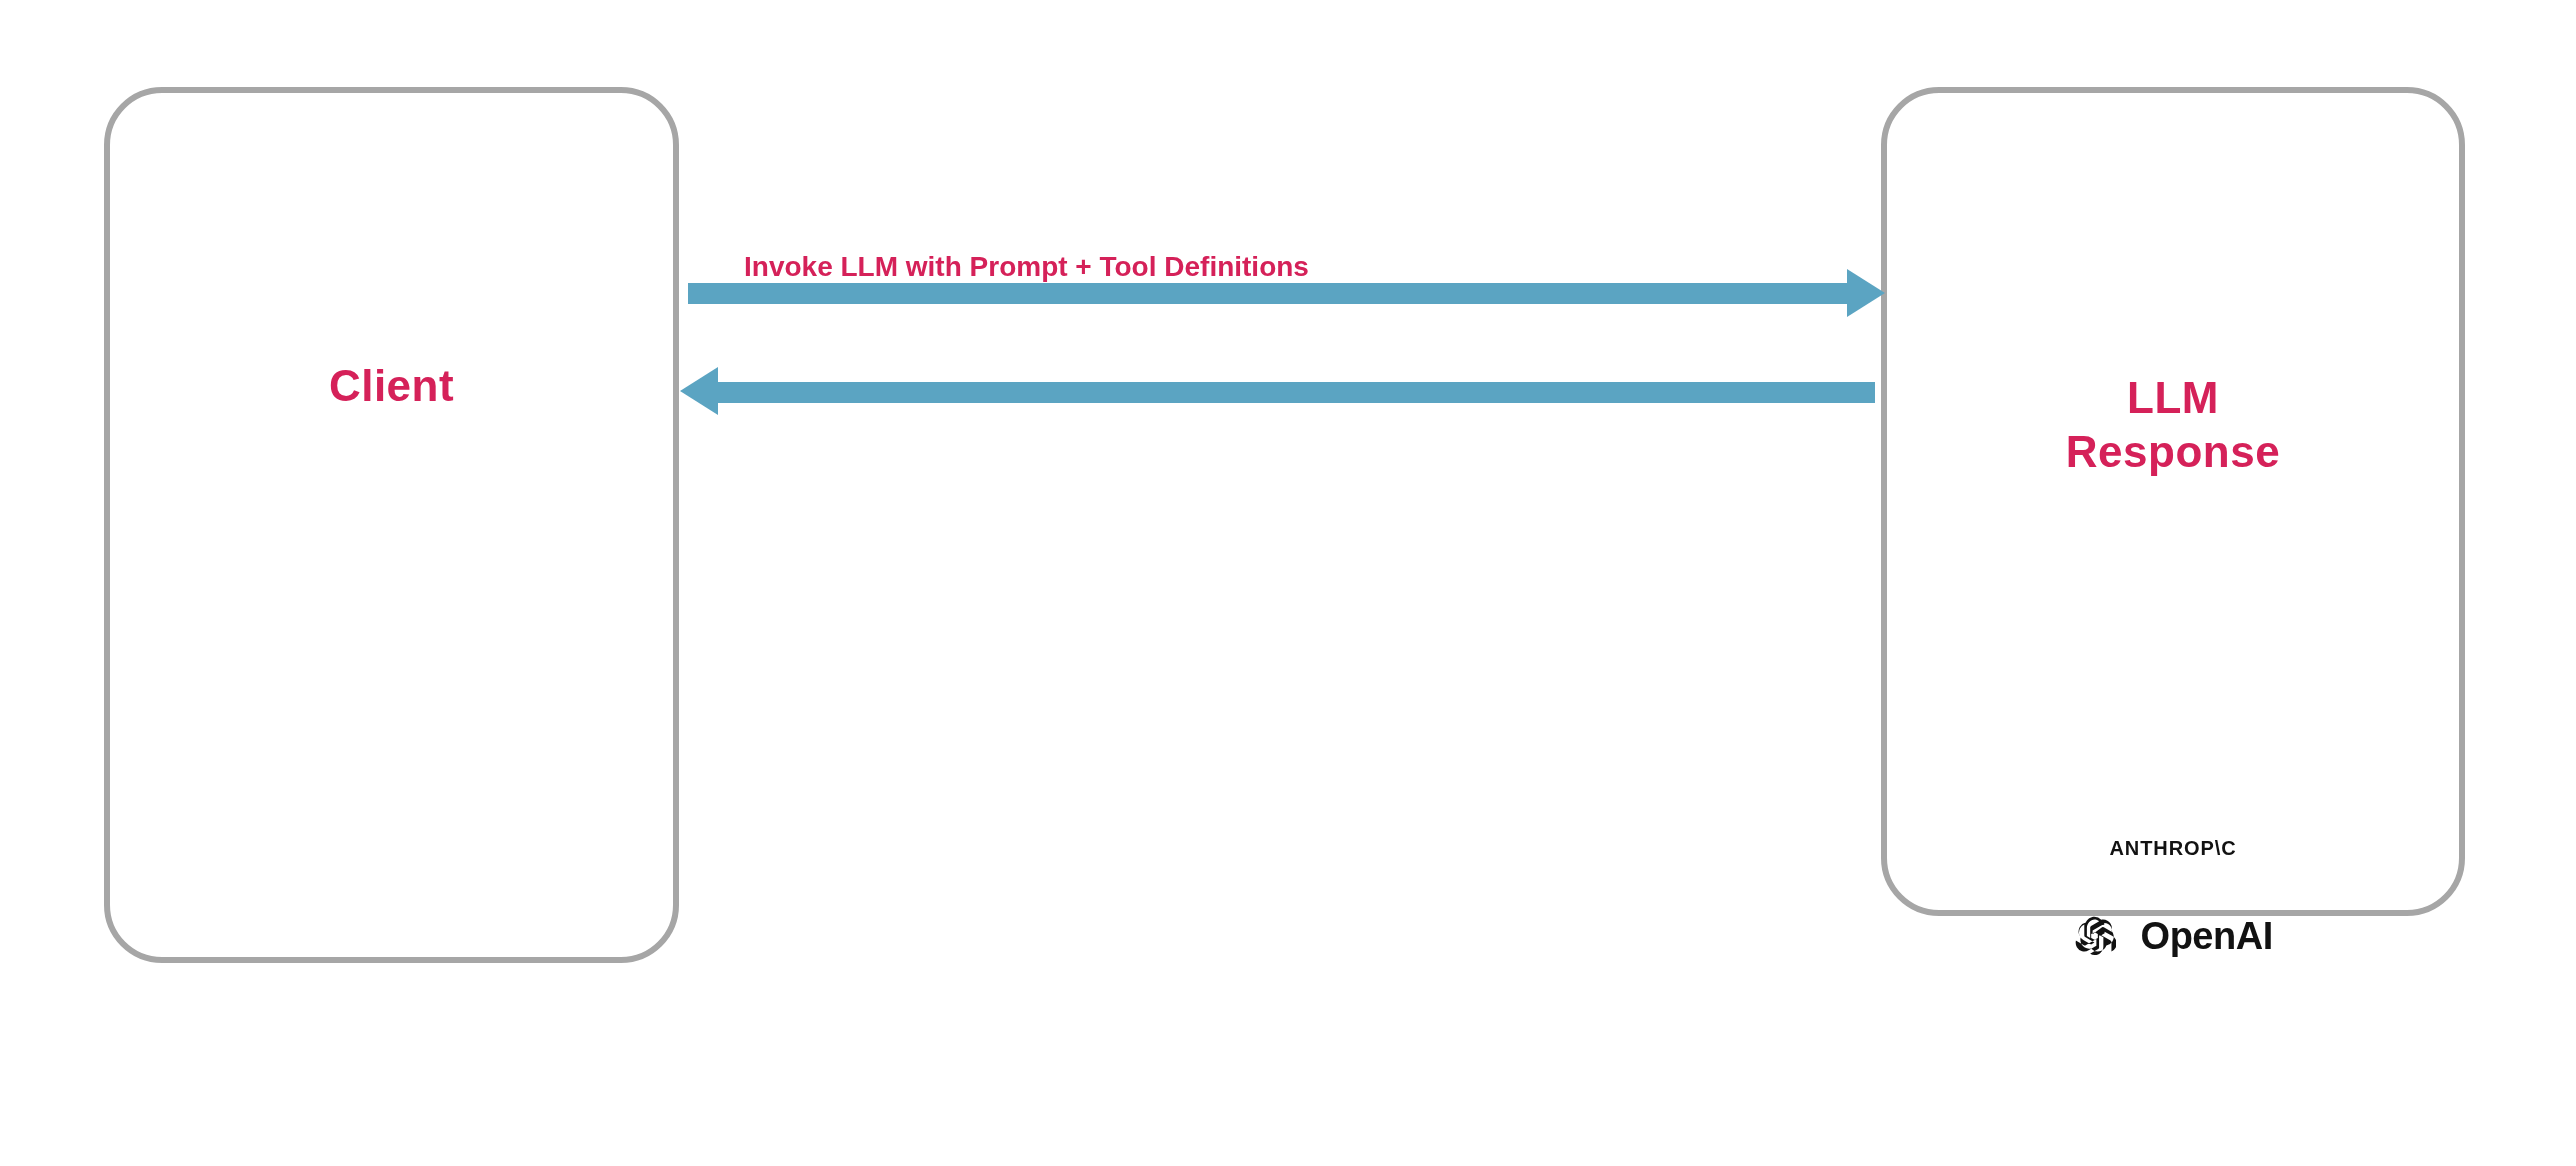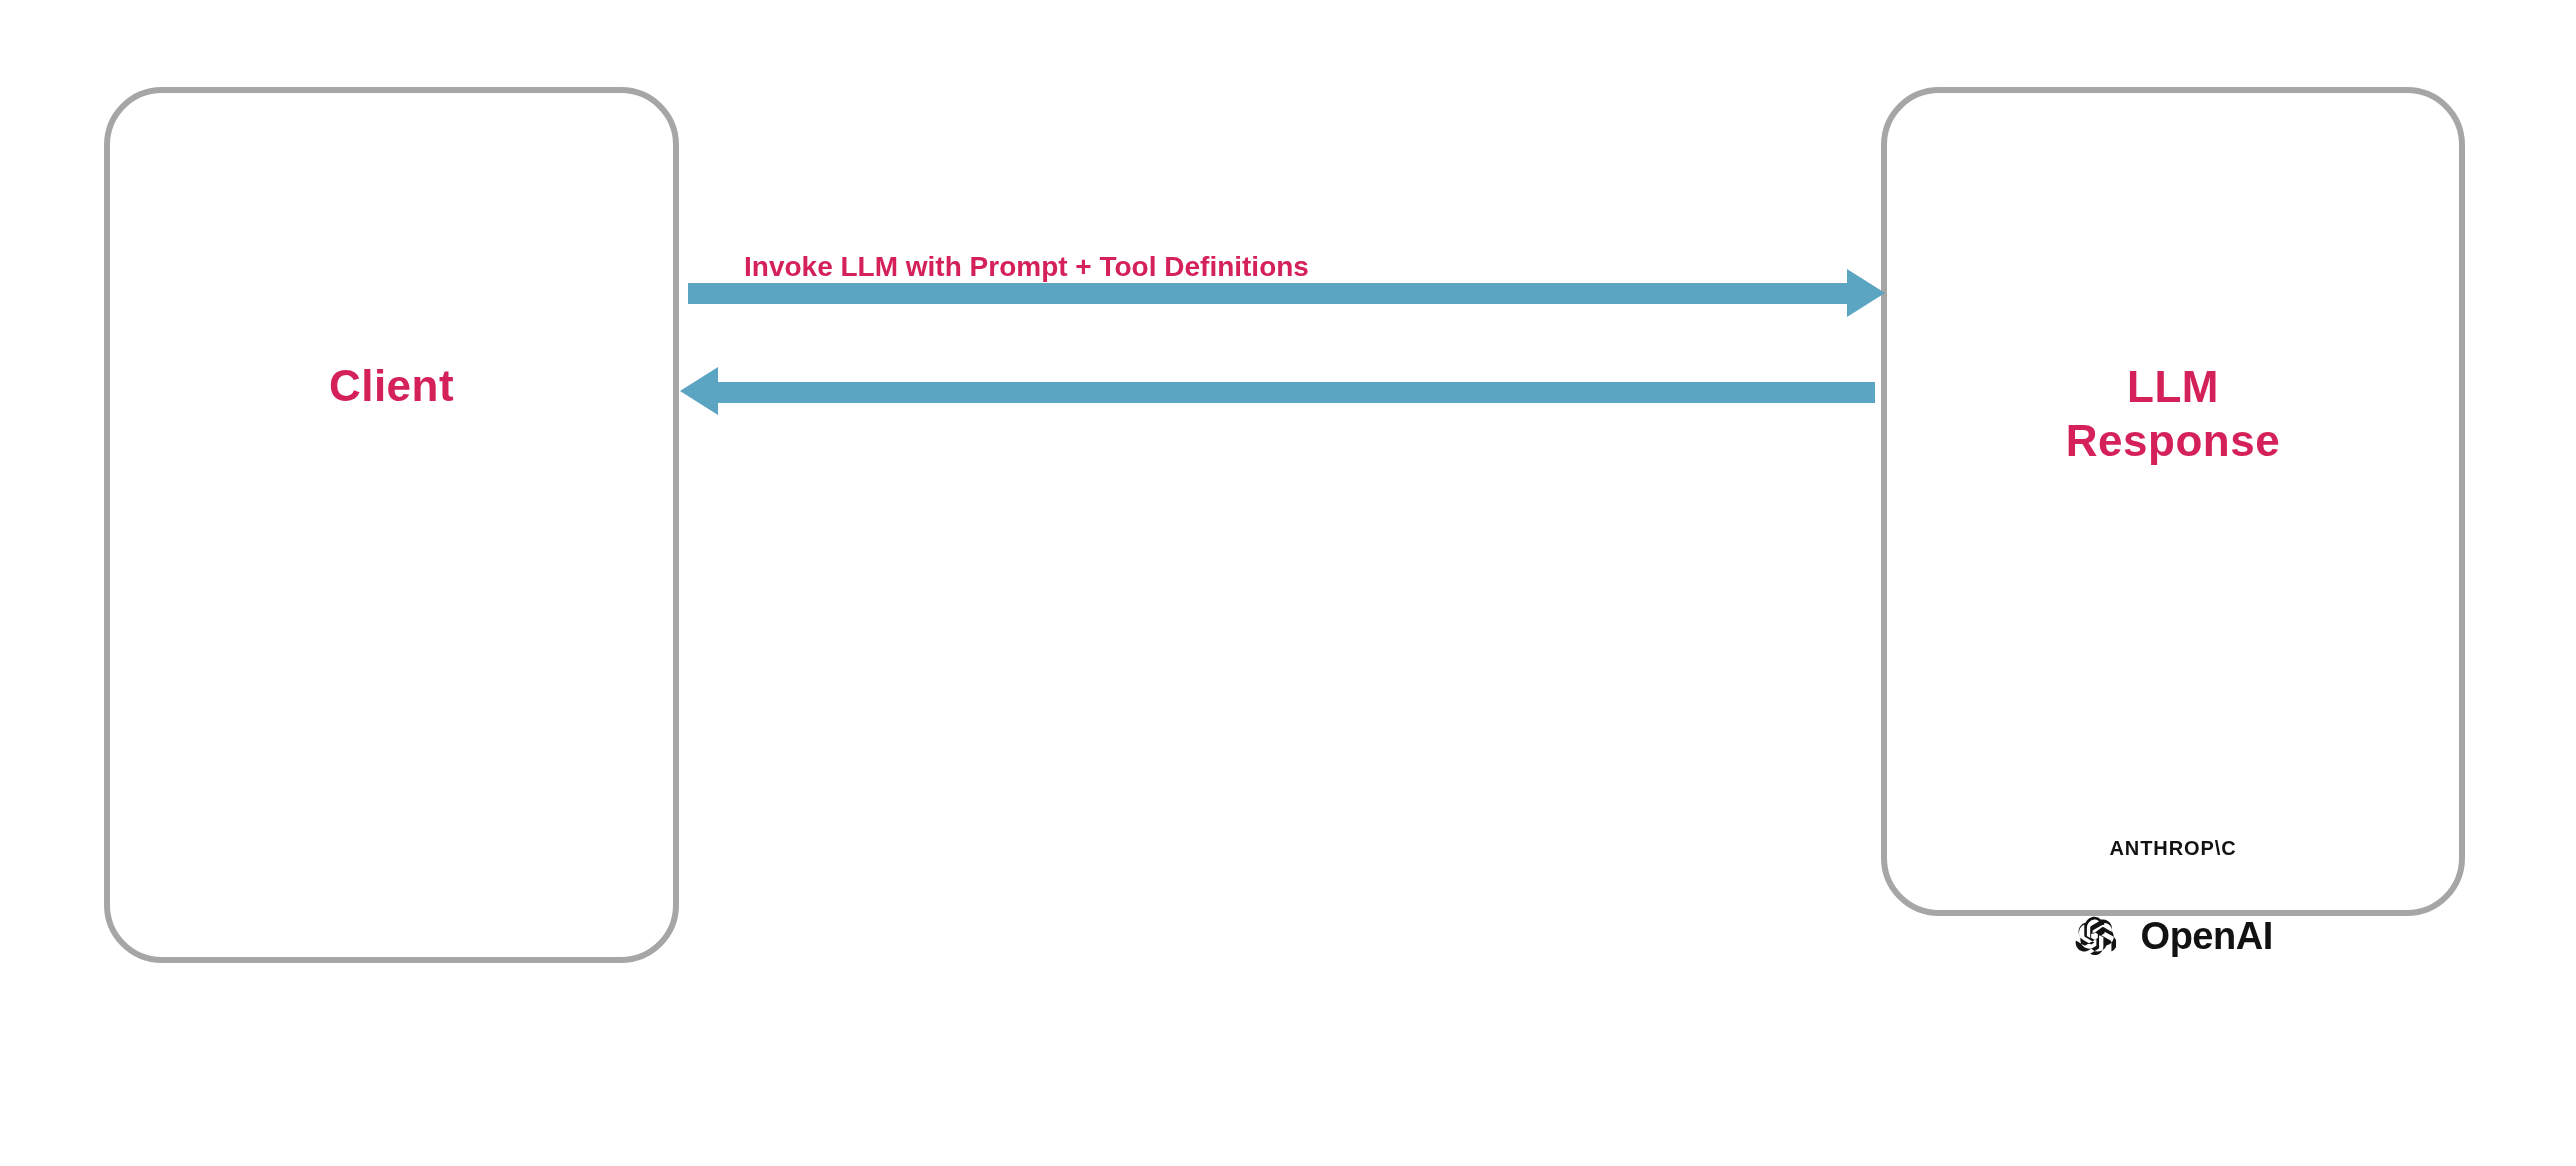"LLM" #provider-title { top: 267px -> 278px }
